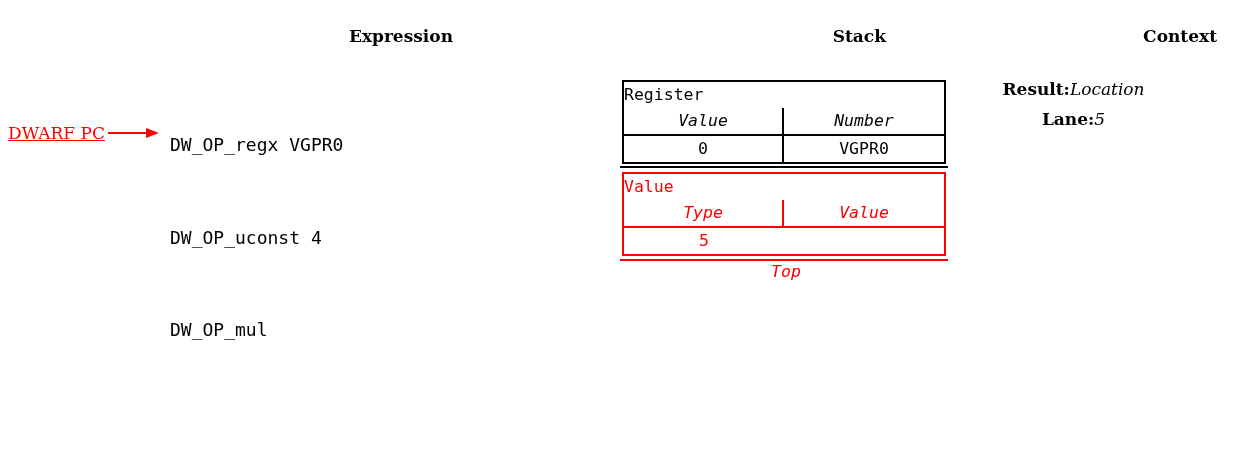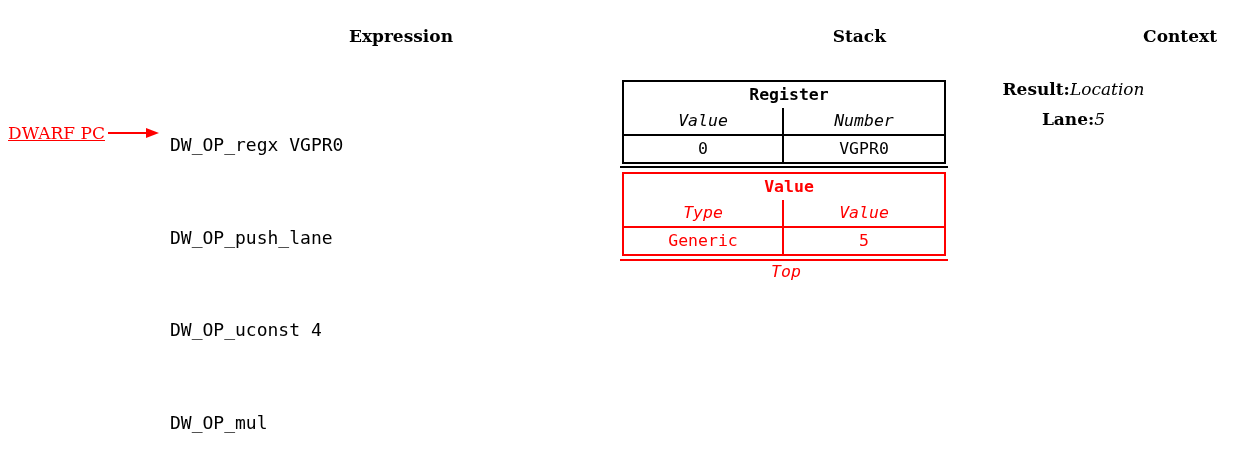"Register" .t-title { font-weight: bold -> normal; padding-left: 10px -> none; text-align: center -> left }
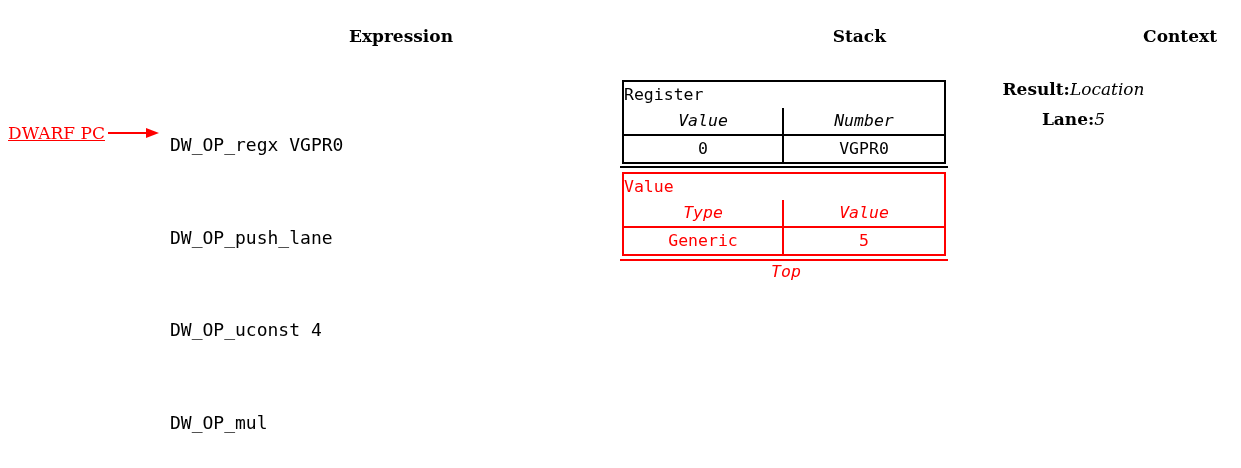"DW_OP_push_lane" div.opcode { html: <div>DW_OP_push_lane</div> -> none }
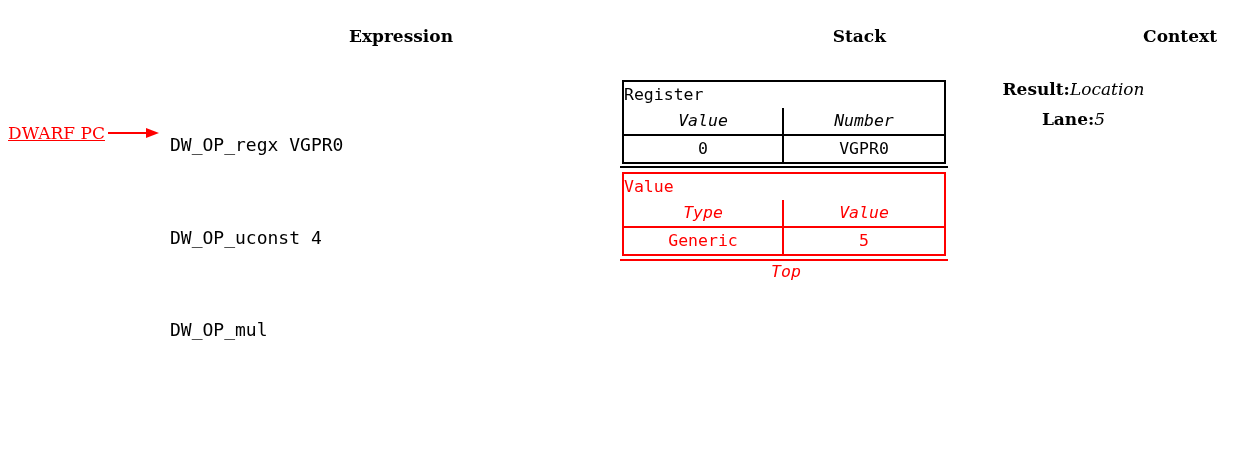"Generic" div.t-cell { html: <div>Generic</div> -> none }
